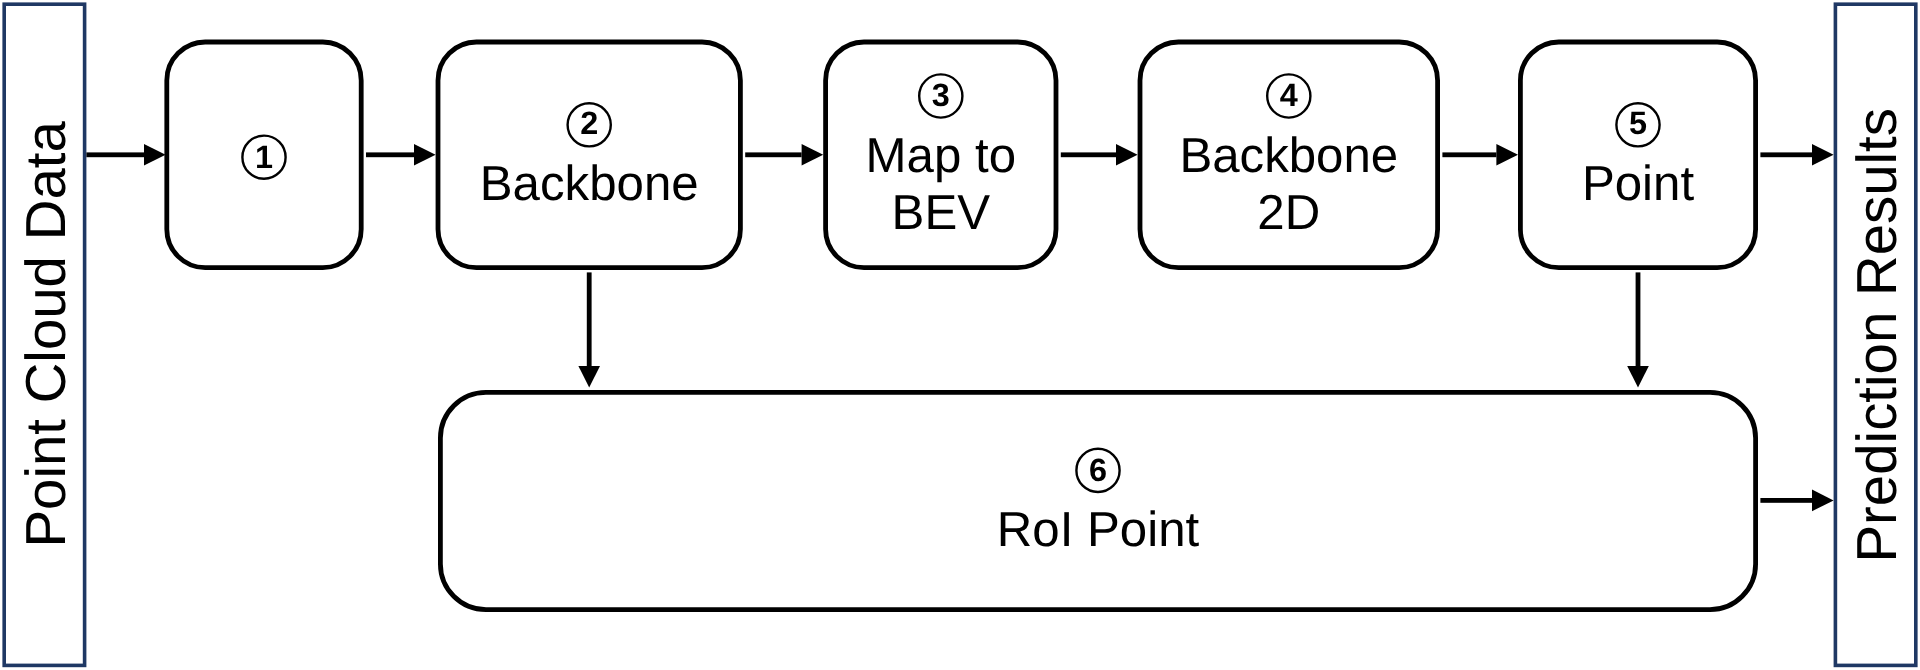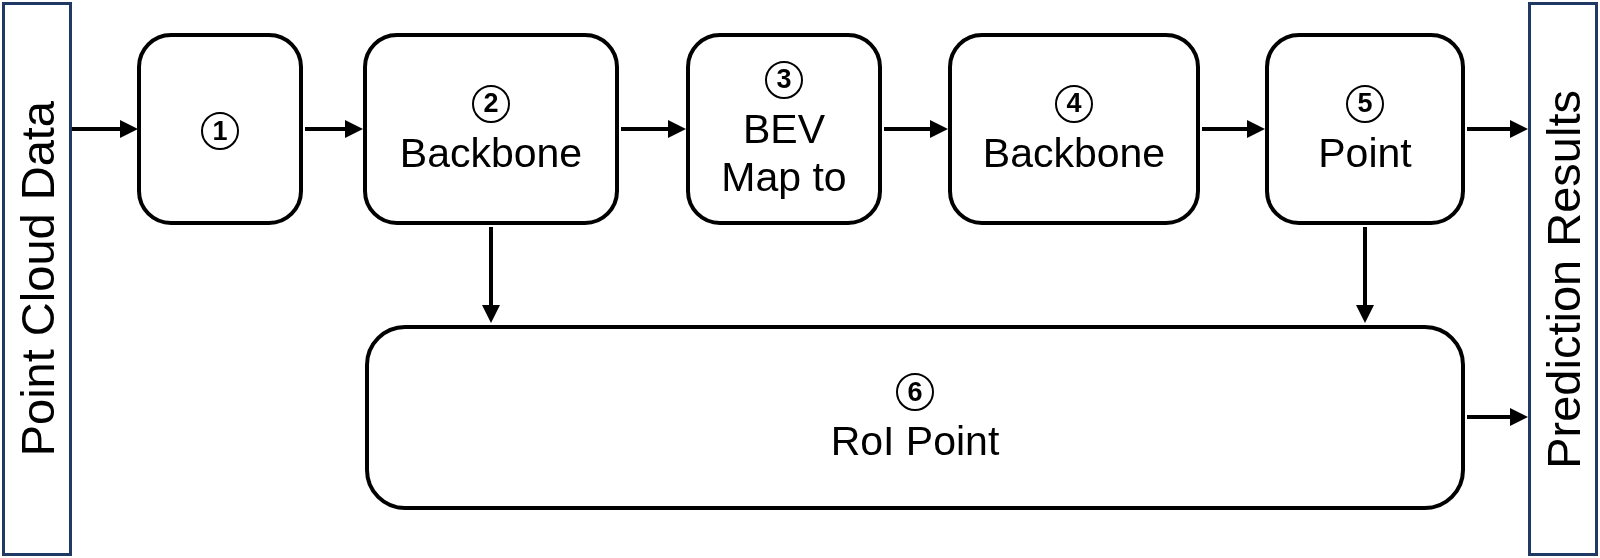"BEV" span.ln { order: before "Map to" -> after "Map to" }
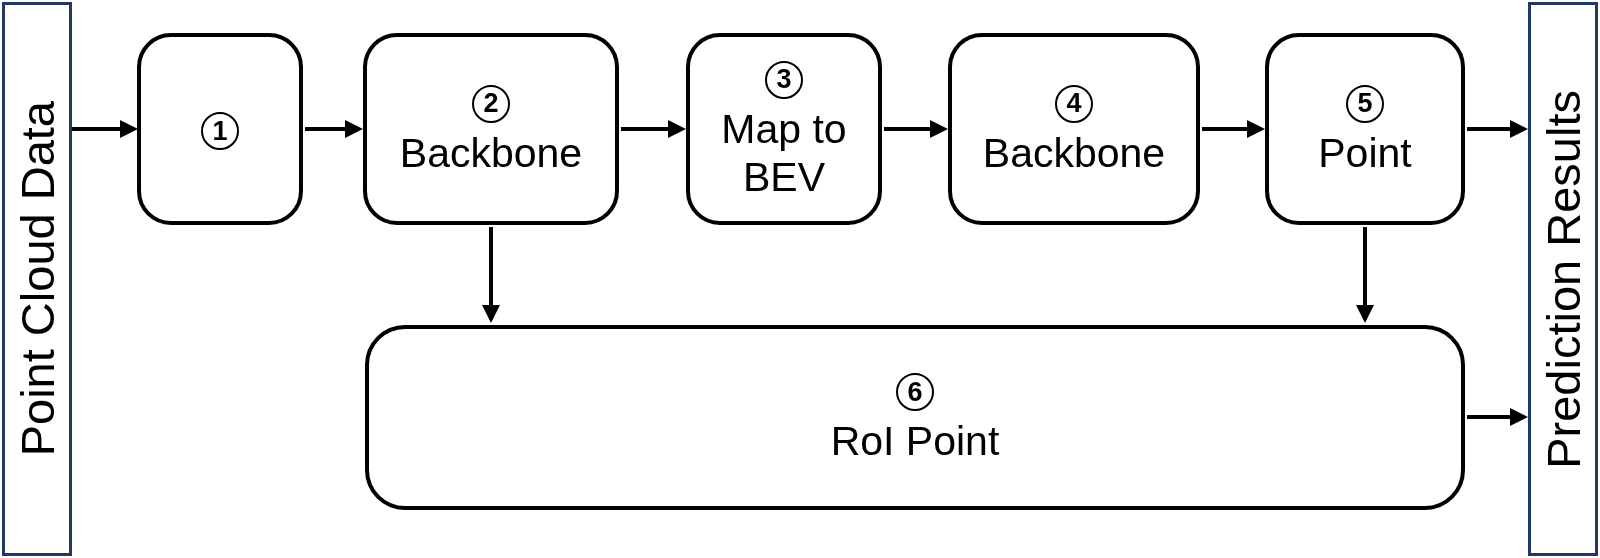"2D" span.ln { html: none -> <span>2D</span> }
